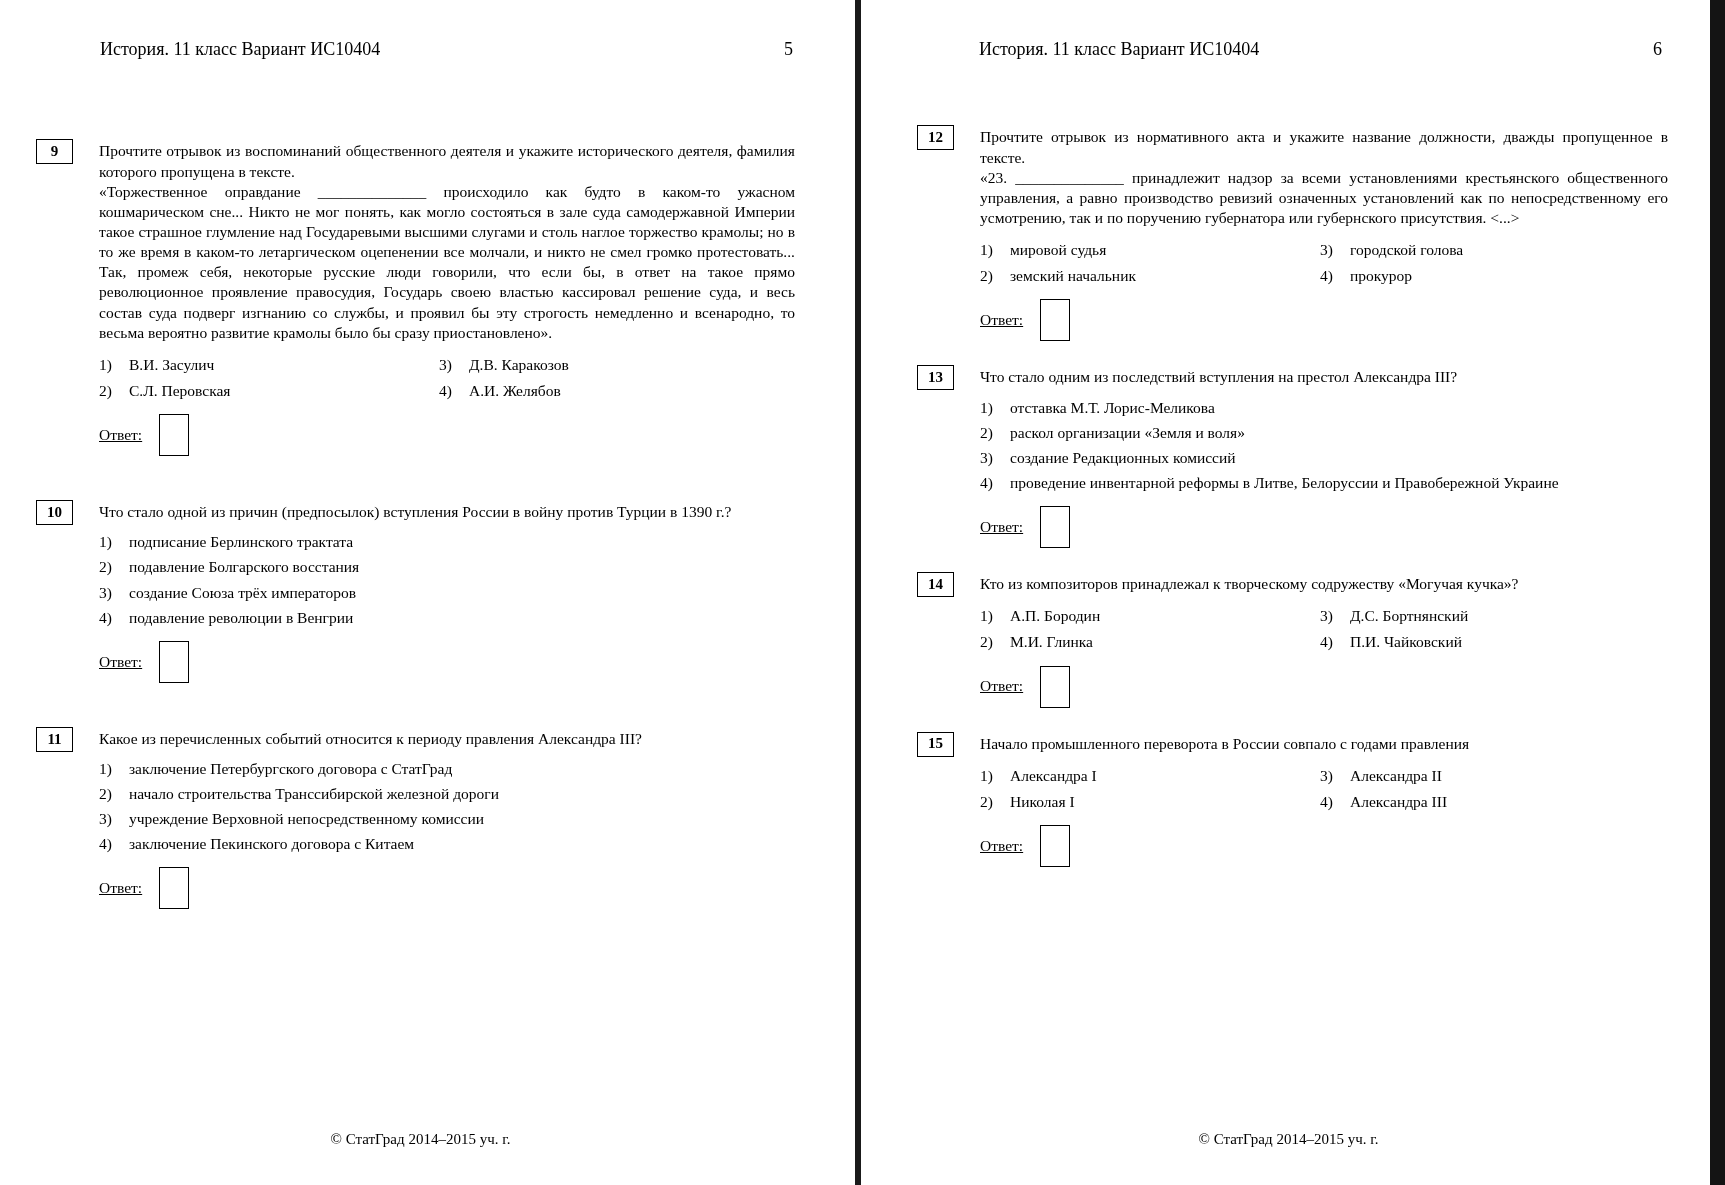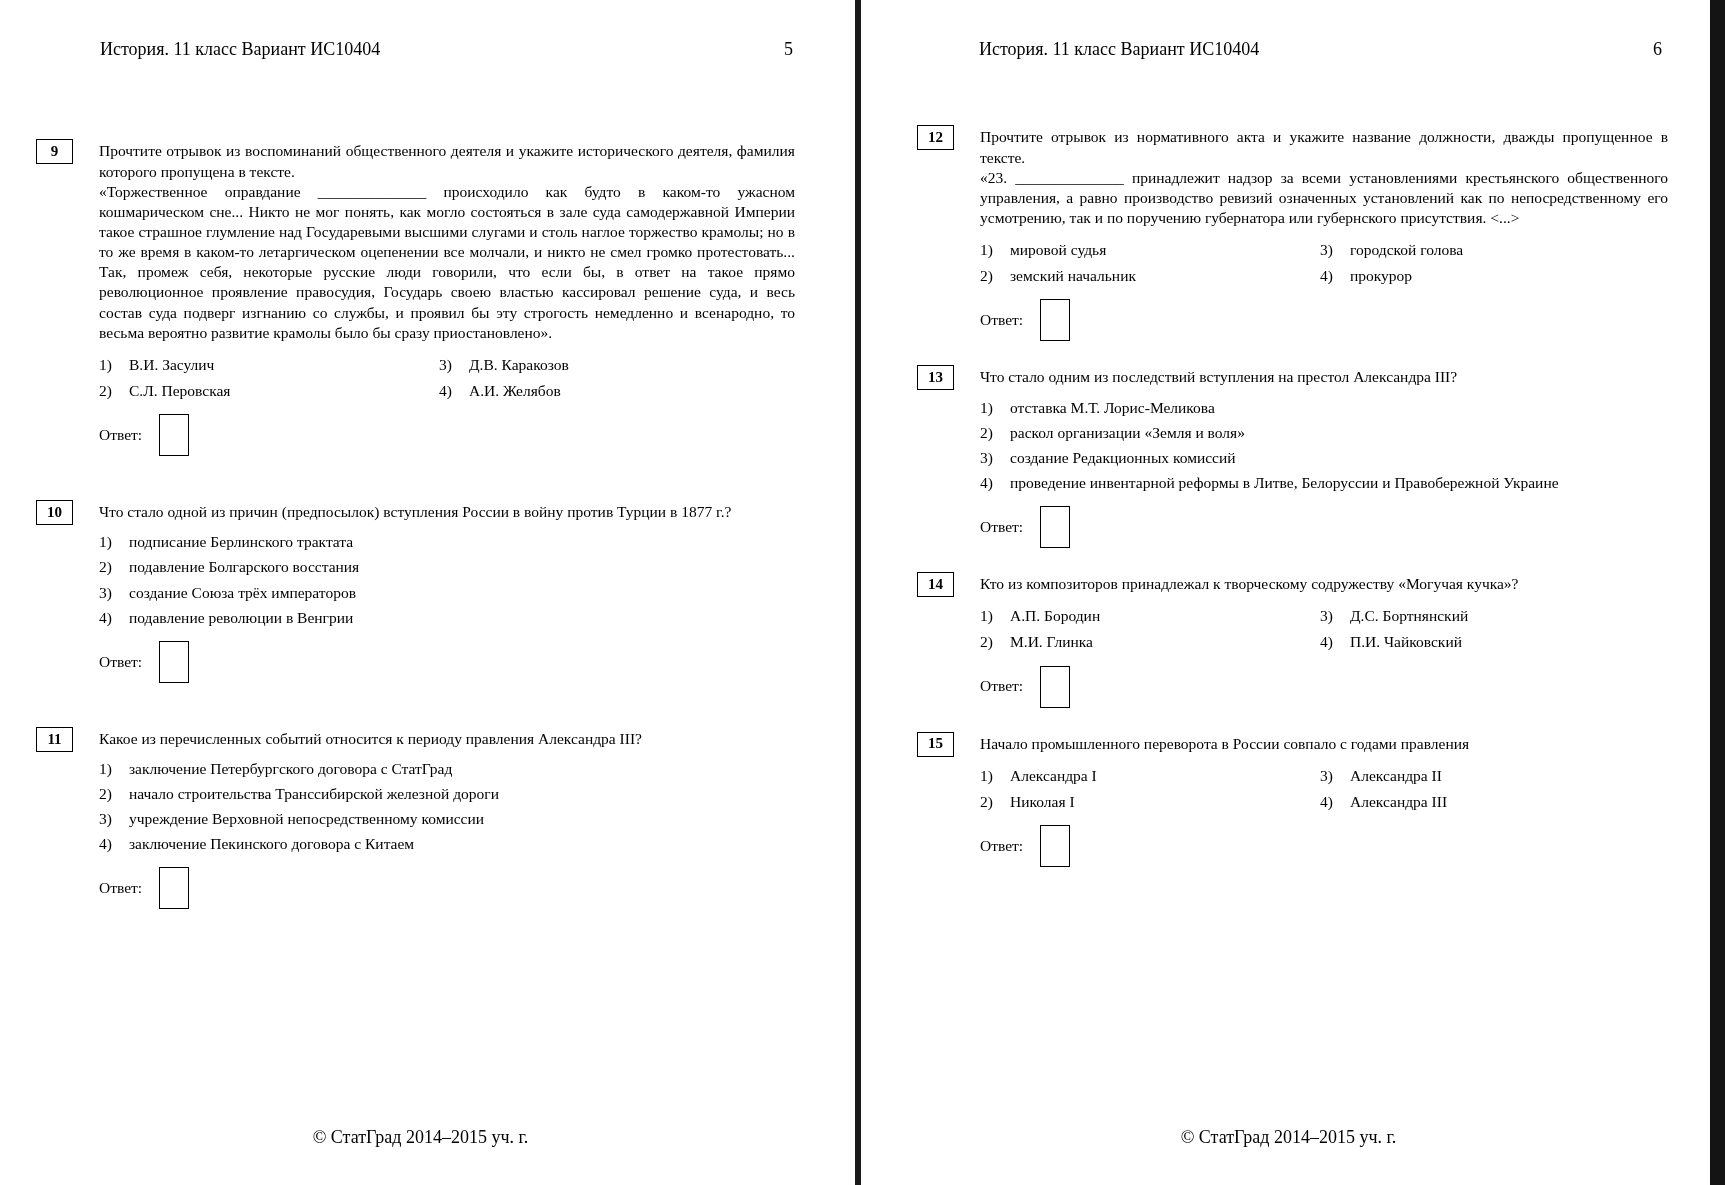"Ответ:" .answer { text-decoration: none -> underline }
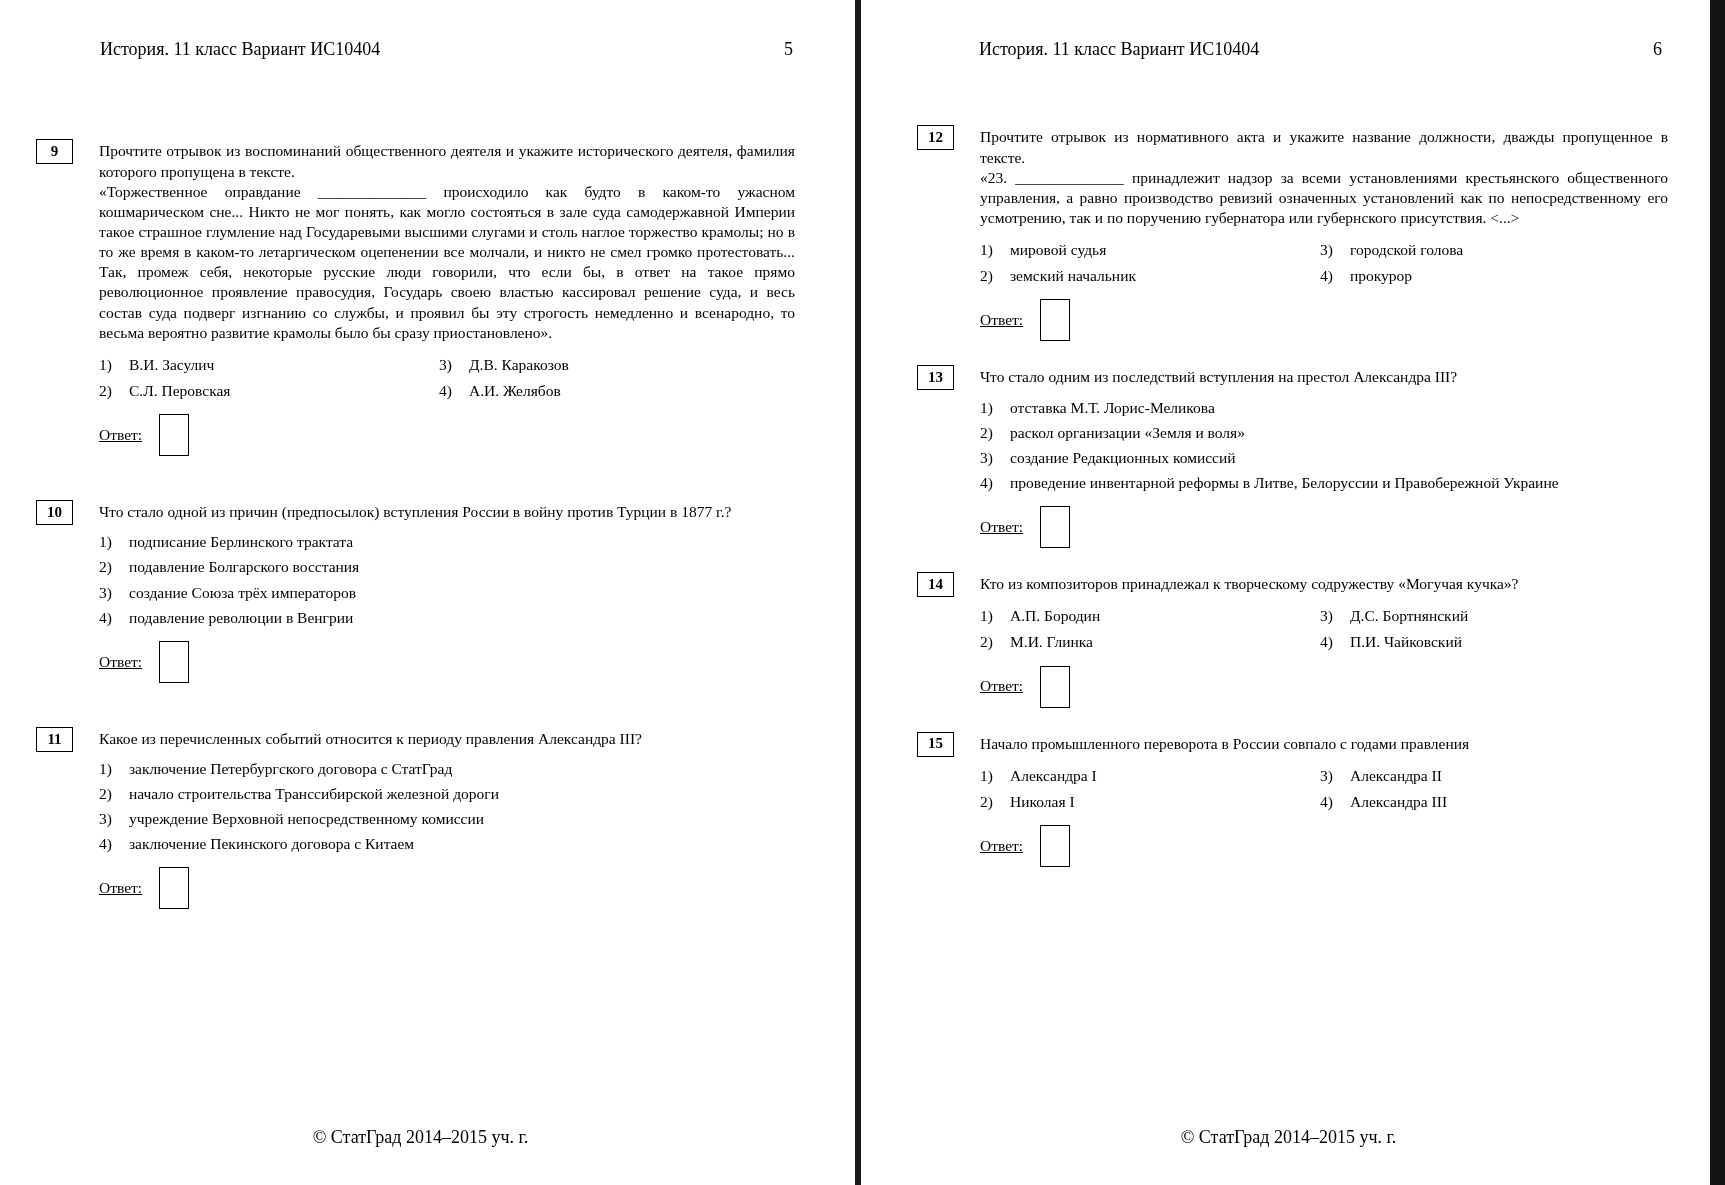"Что стало одной из причин" p.jtext { text: 1877 -> 1390 }
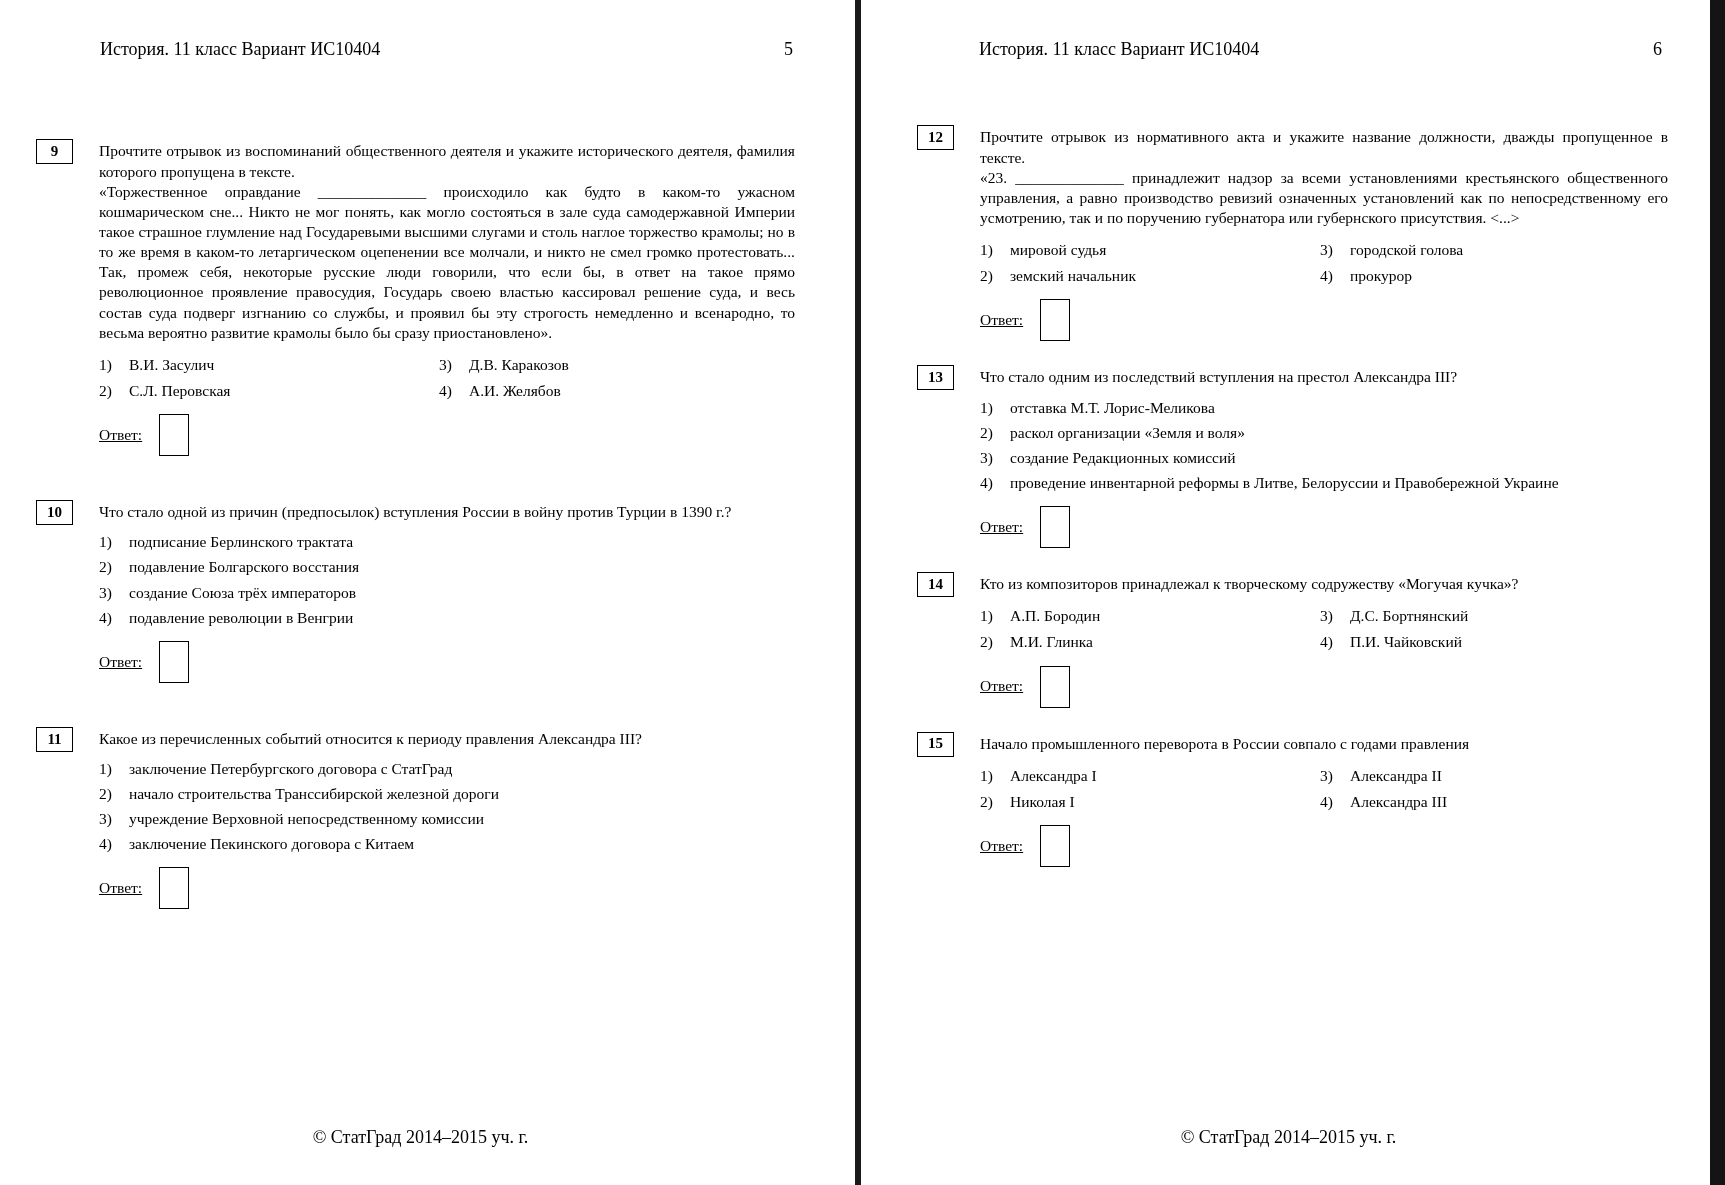"© СтатГрад 2014–2015 уч. г." .footer { font-size: 18px -> 15px }
